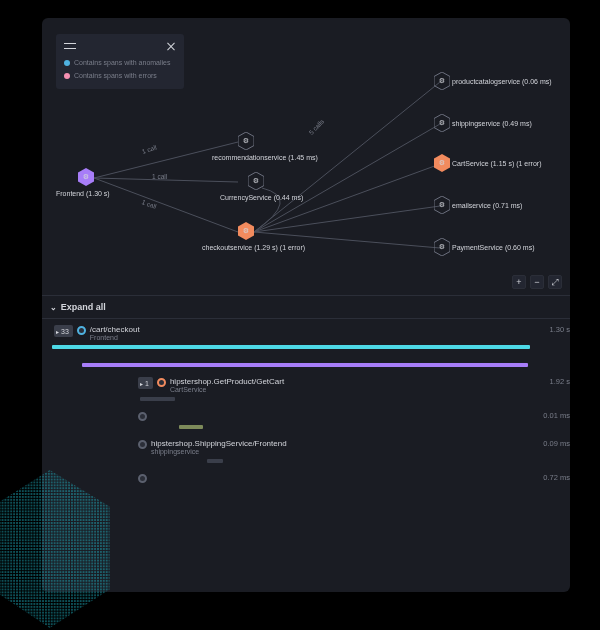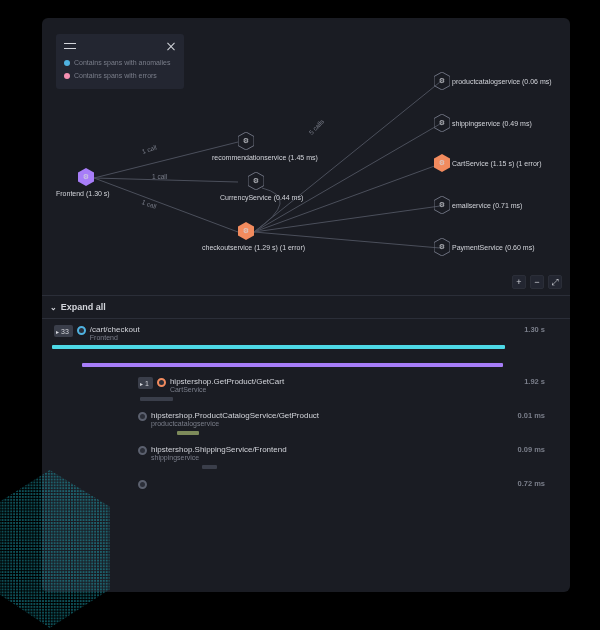"/cart/checkout" .span-row { padding: 6px 25px 4px 8px -> 6px 0 4px 8px }
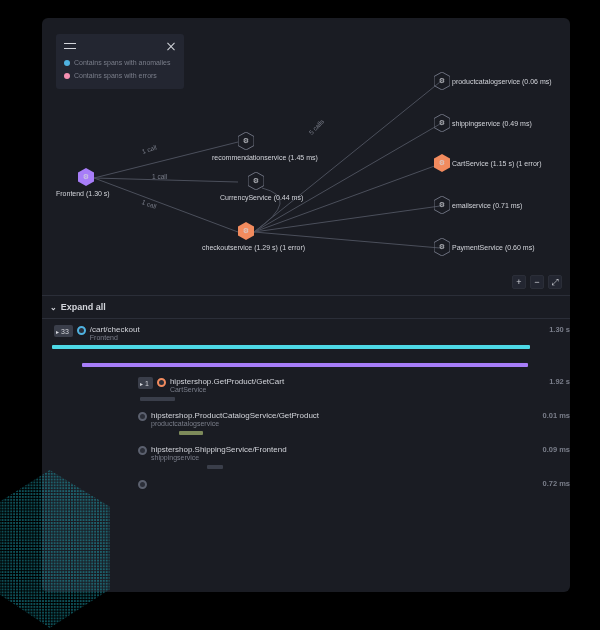"1.30 s" .dur { font-weight: bold -> none }
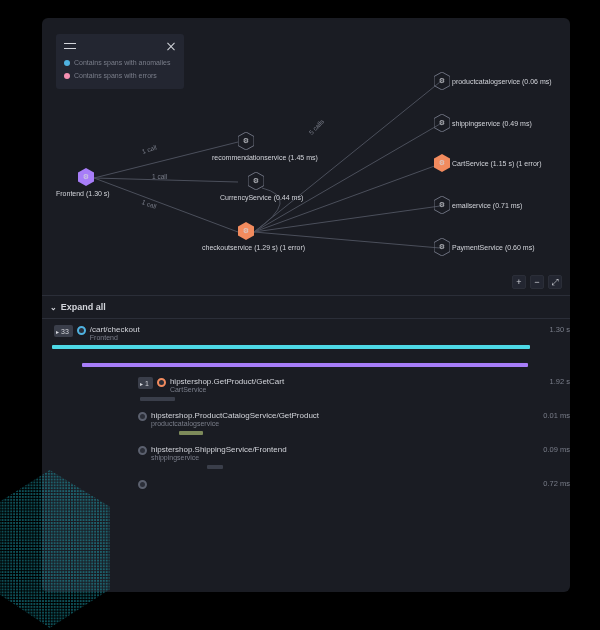"hipstershop.ProductCatalogService/GetPro" span.name-block { html: <span> <span>hipstershop.ProductCatalogService/GetProduct</span> <span>productcatalogservice</span> </span> -> none }
